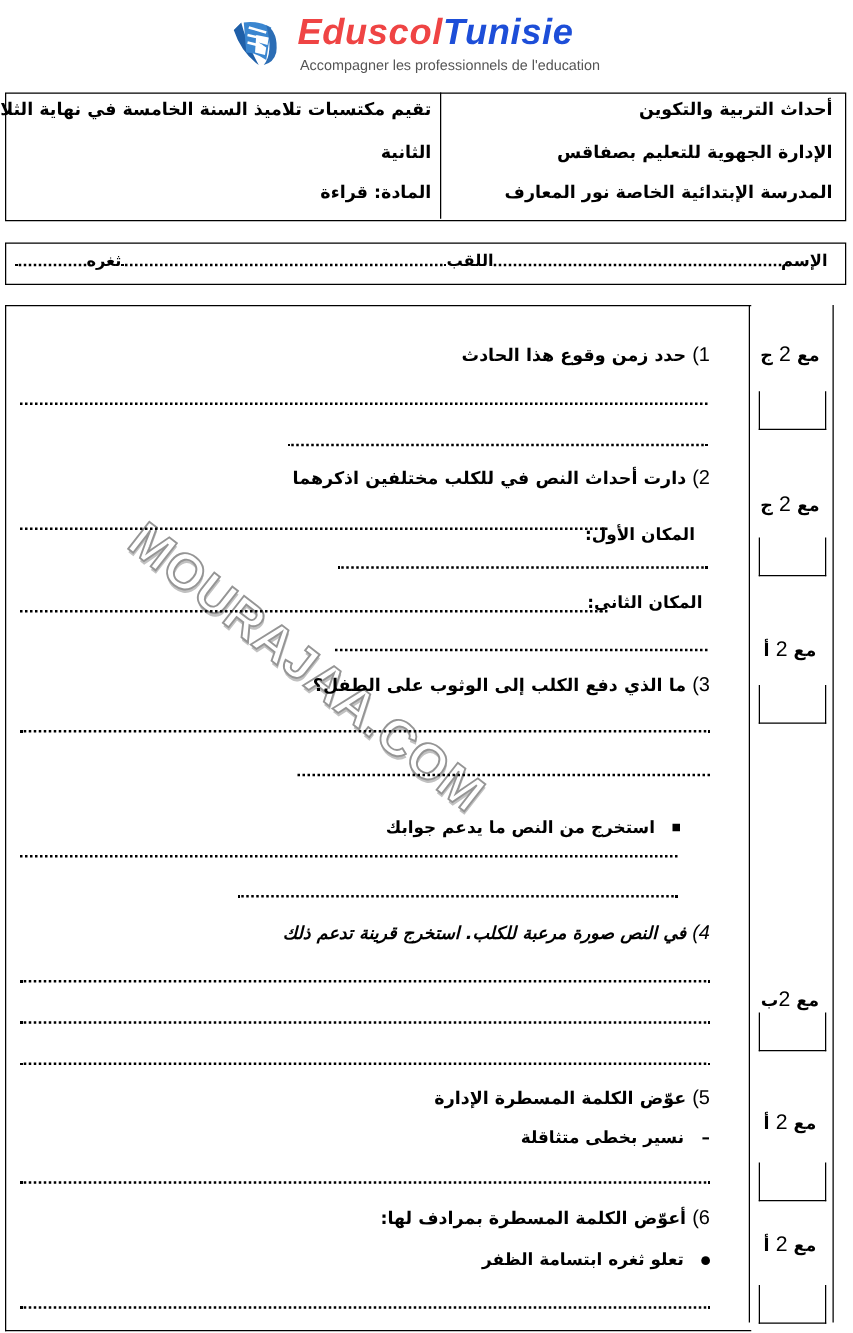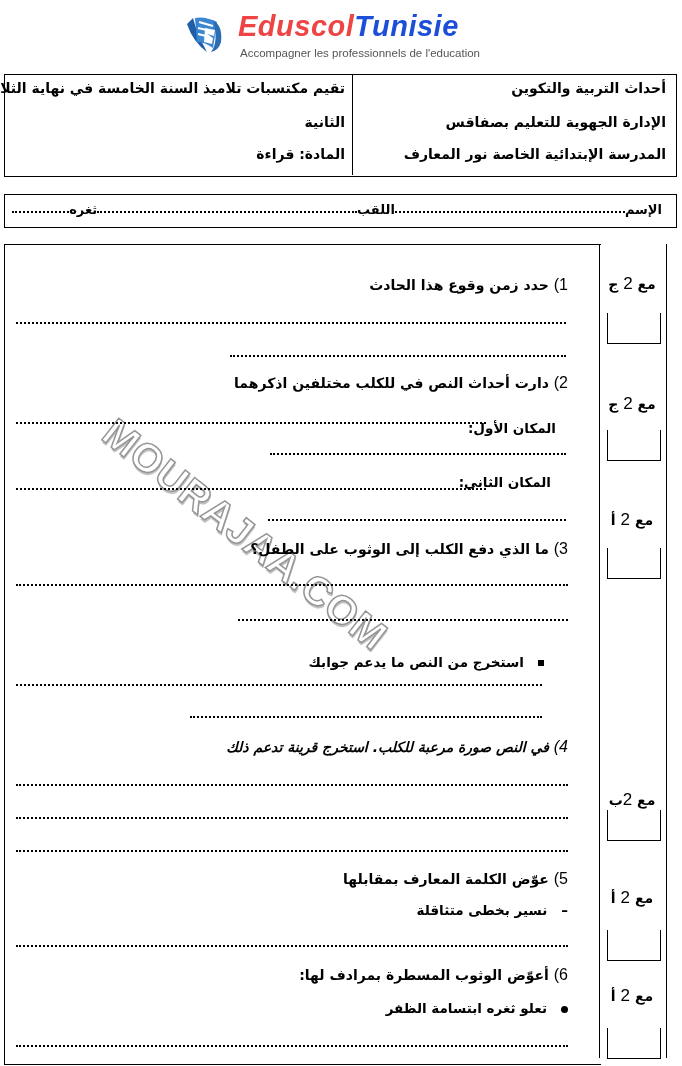"المكان الثاني:" div.abs { right: 131px -> 120px }
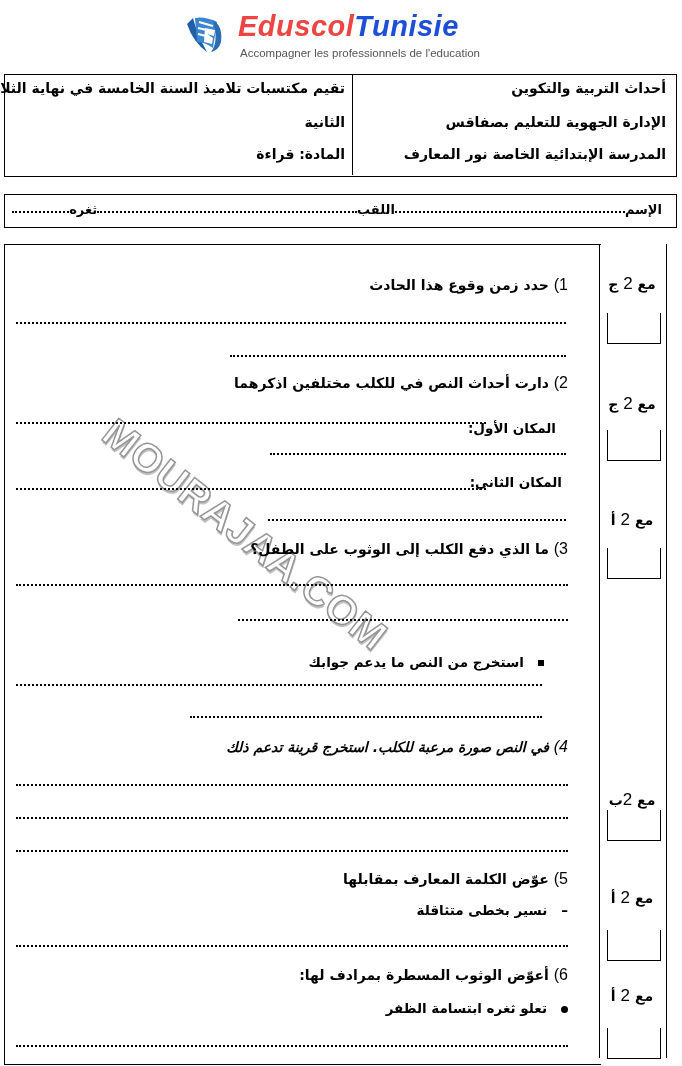"عوّض الكلمة المعارف بمقابلها" span { text: المعارف بمقابلها -> المسطرة الإدارة }
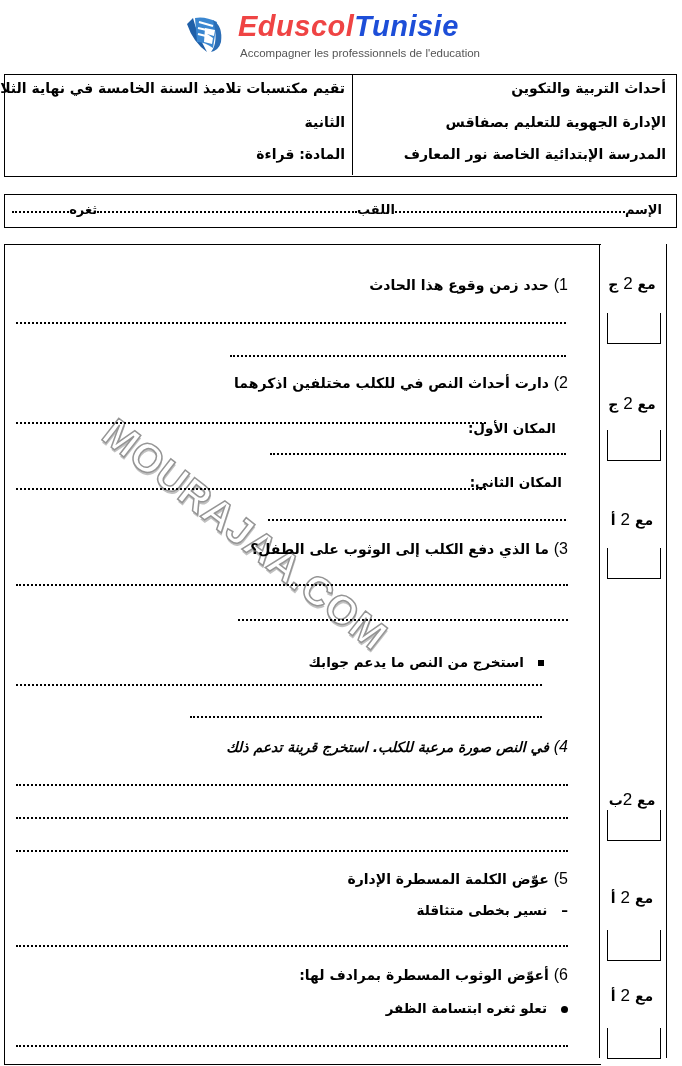"أعوّض الوثوب المسطرة بمرادف لها:" span { text: الوثوب -> الكلمة }
